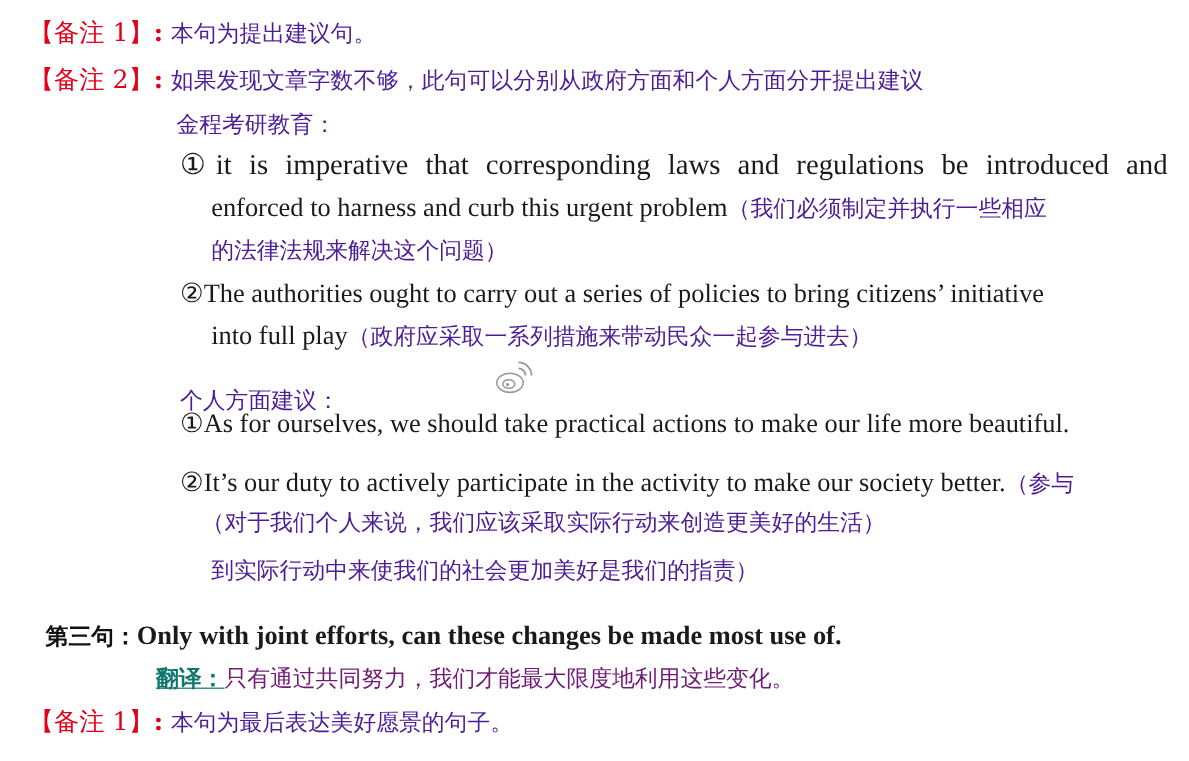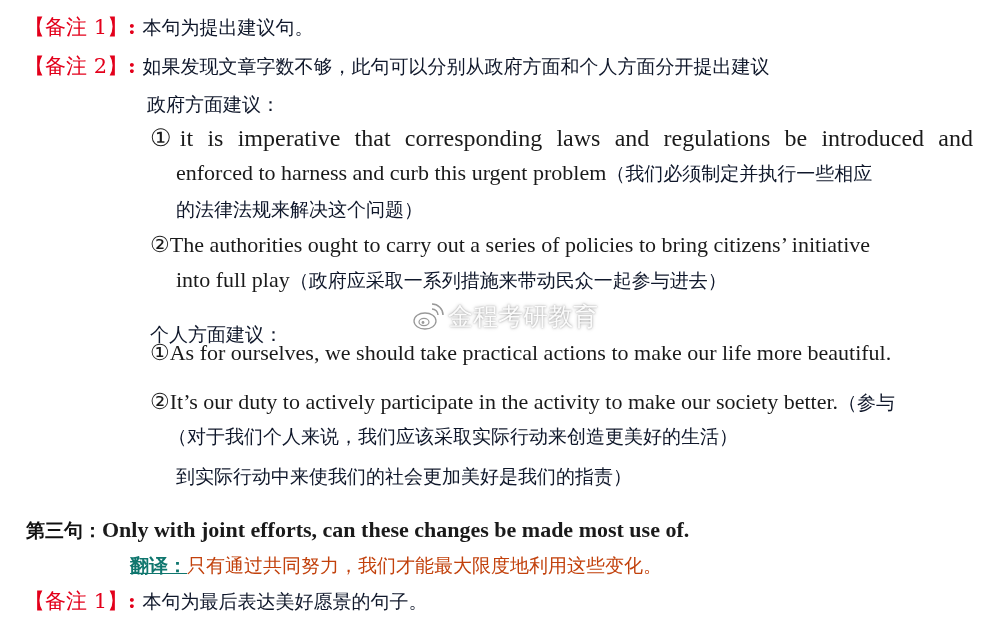"本句为提出建议句。" .cn { color: #0f172a -> #4c1d95 }
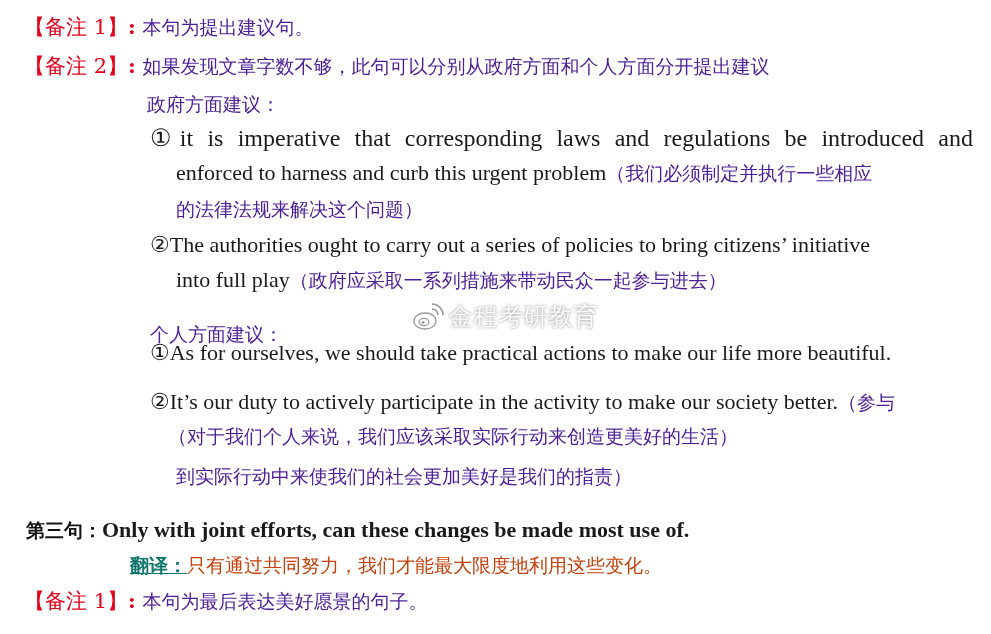"政府方面建议：" div.line { text: 政府方面建议 -> 金程考研教育 }
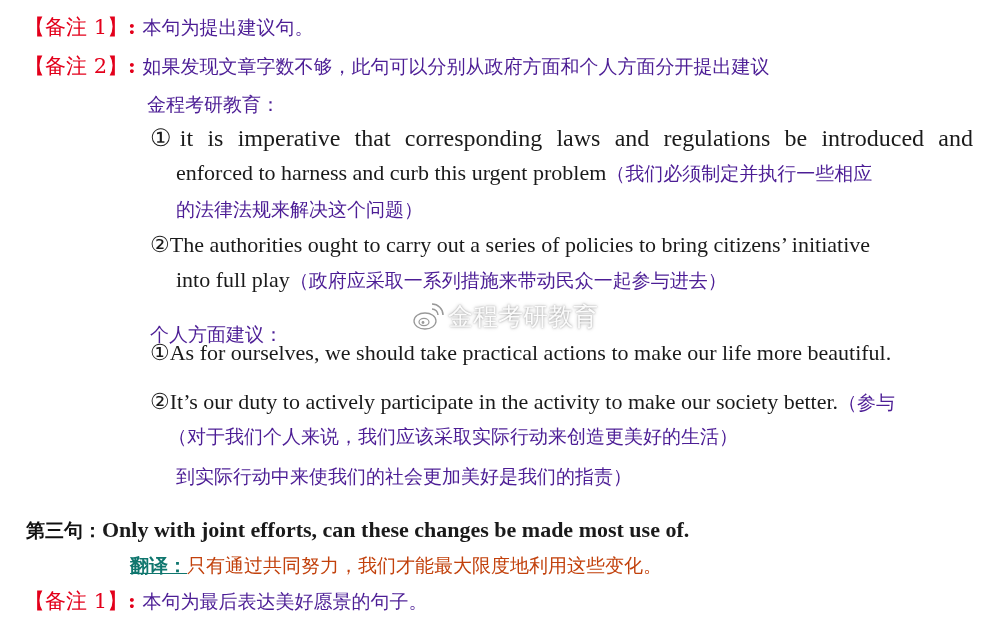"金程考研教育" span { html: <span>金程考研教育</span> -> none }
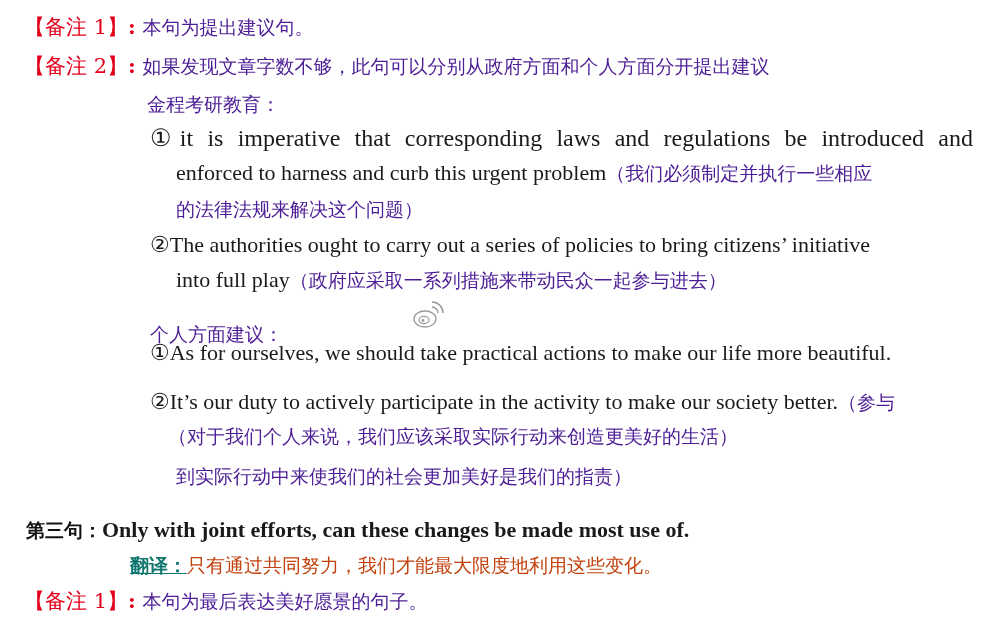"第三句：Only with joint efforts, can" div.line { left: 26px -> 38px }
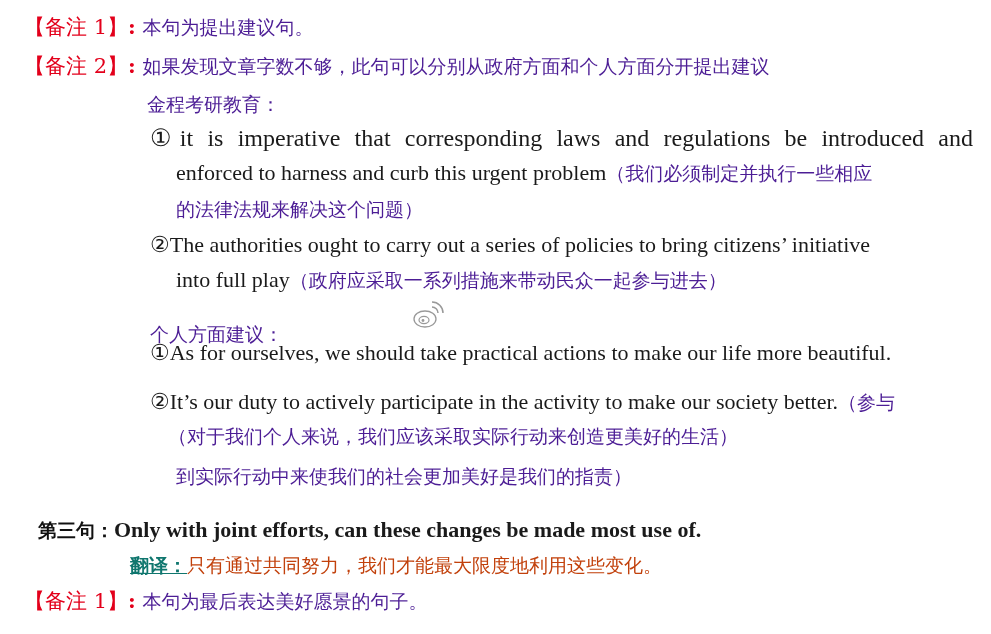"只有通过共同努力，我们才能最大限度地利用这些变化。" span.cn { color: #c2410c -> #701a75 }
